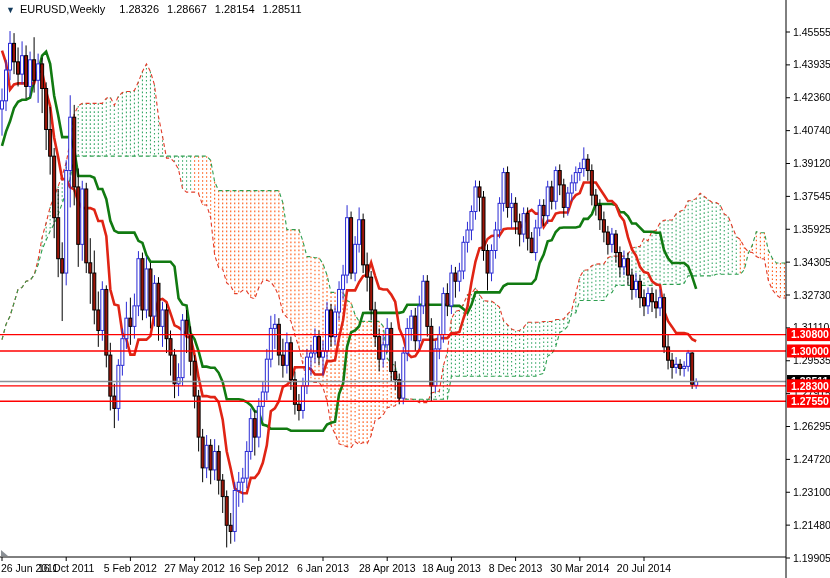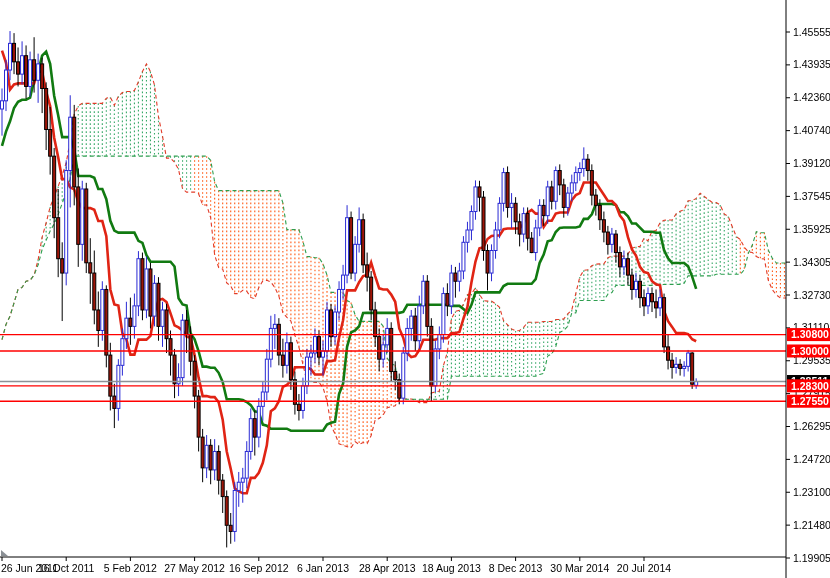"▼ EURUSD,Weekly 1.28326 1.28667 1.28154" div { html: none -> <div><span>▼</span><span>EURUSD,Weekly</span><span>1.28326</span><span>1.28667</span><span>1.28154</span><span>1.28511</span></div> }
